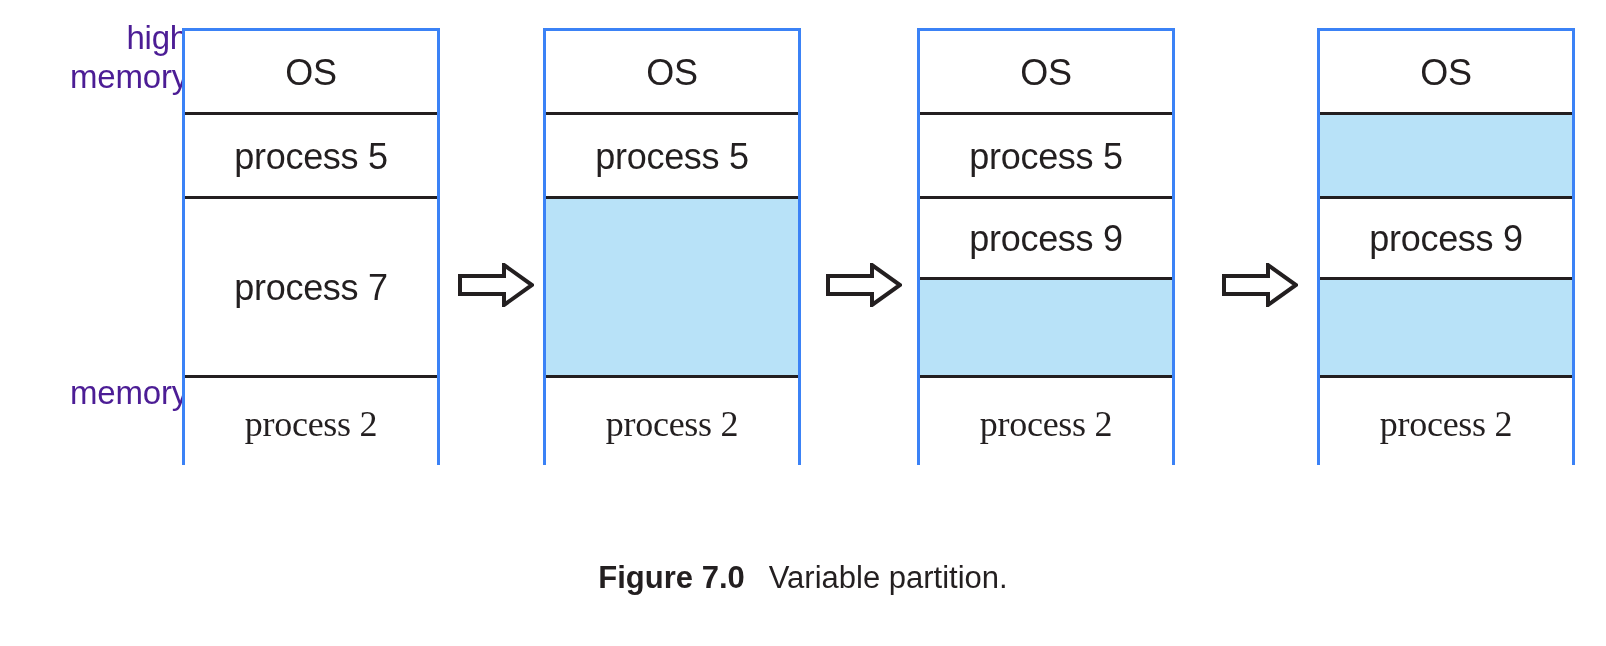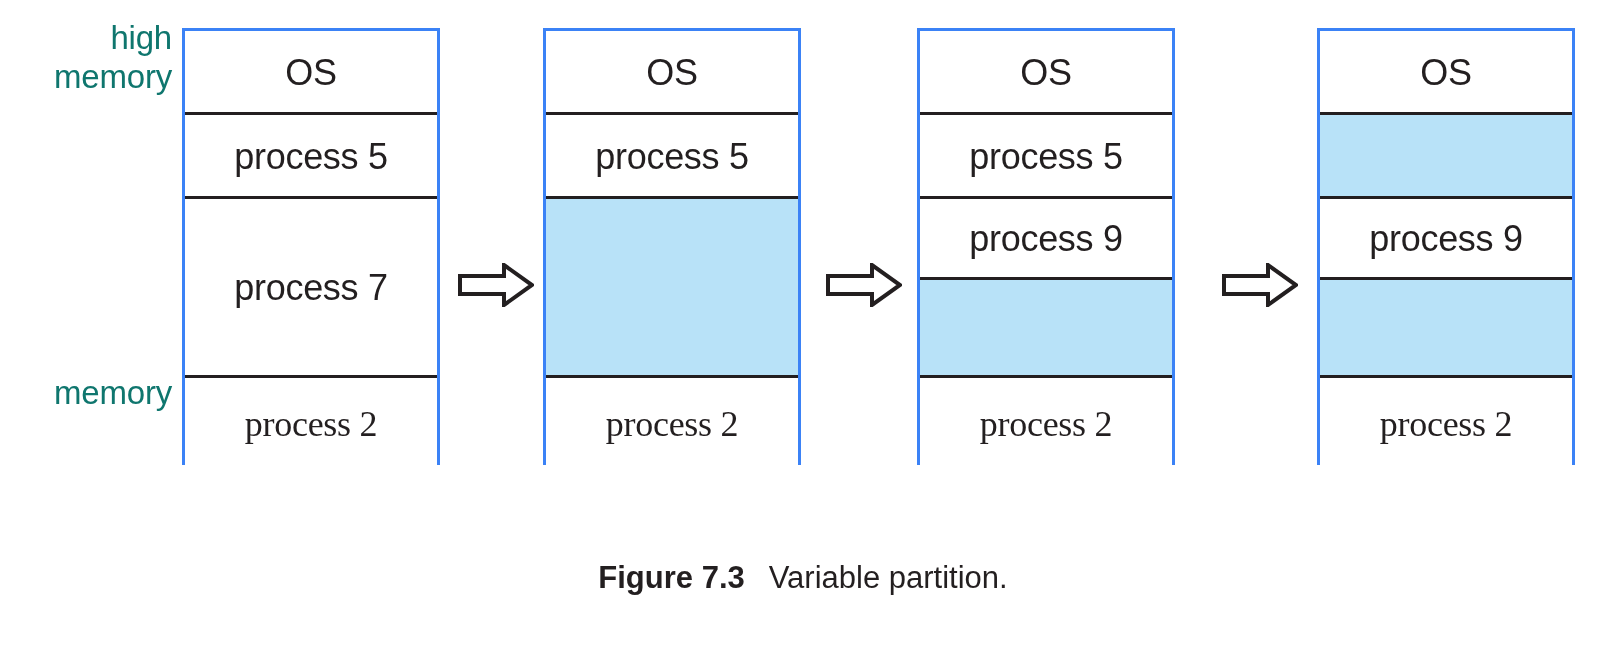"high" .mem-label { color: #0f766e -> #4c1d95; left: 0 -> 16px }
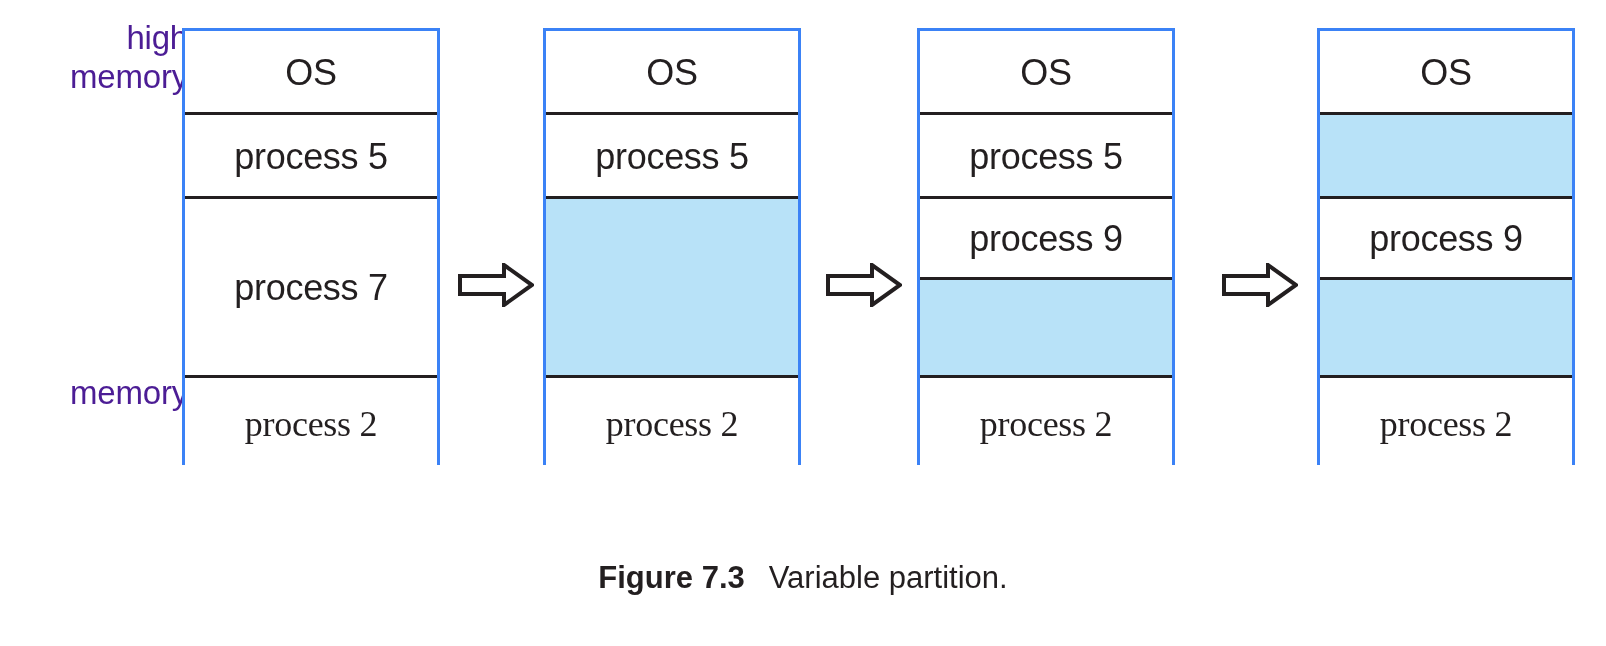"Figure 7.3" span.cap-label { text: 7.3 -> 7.0 }
